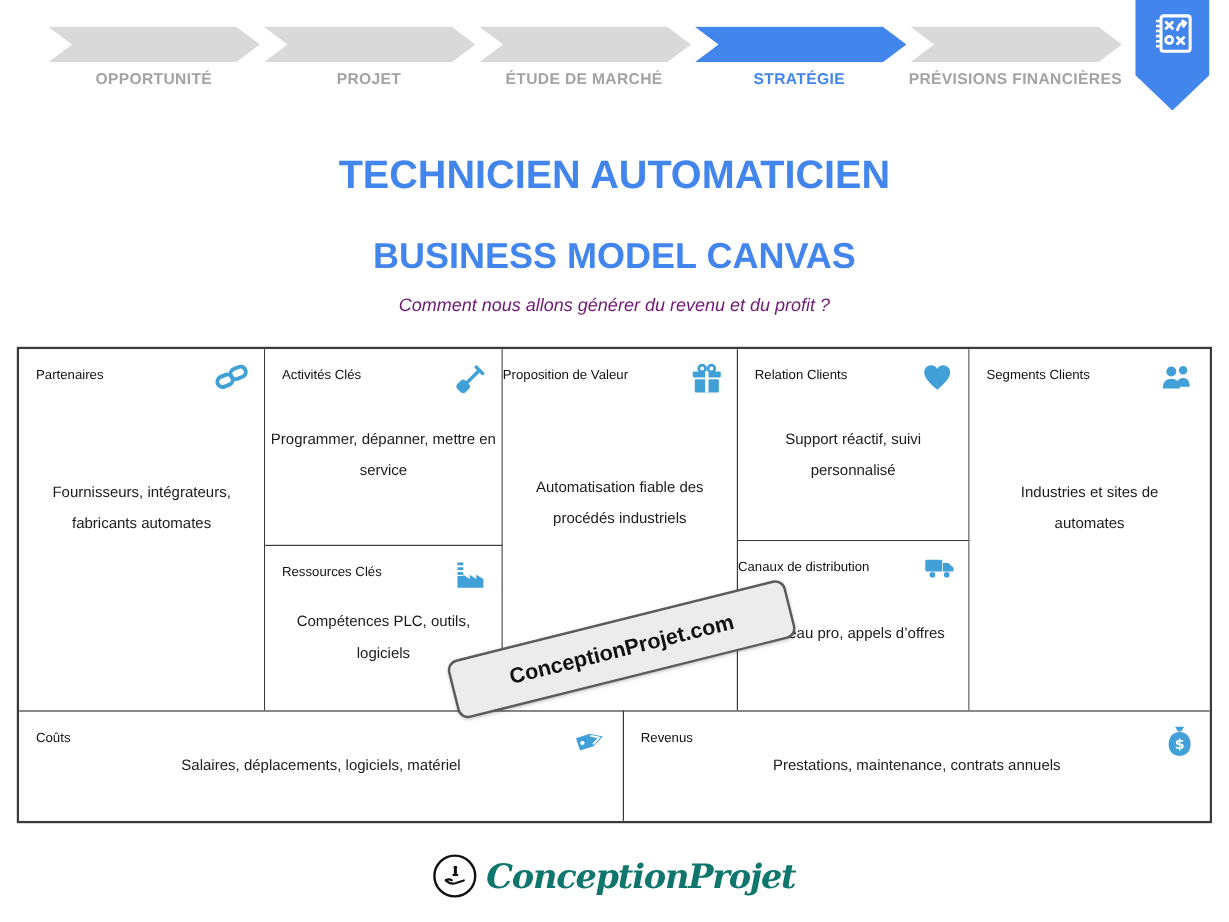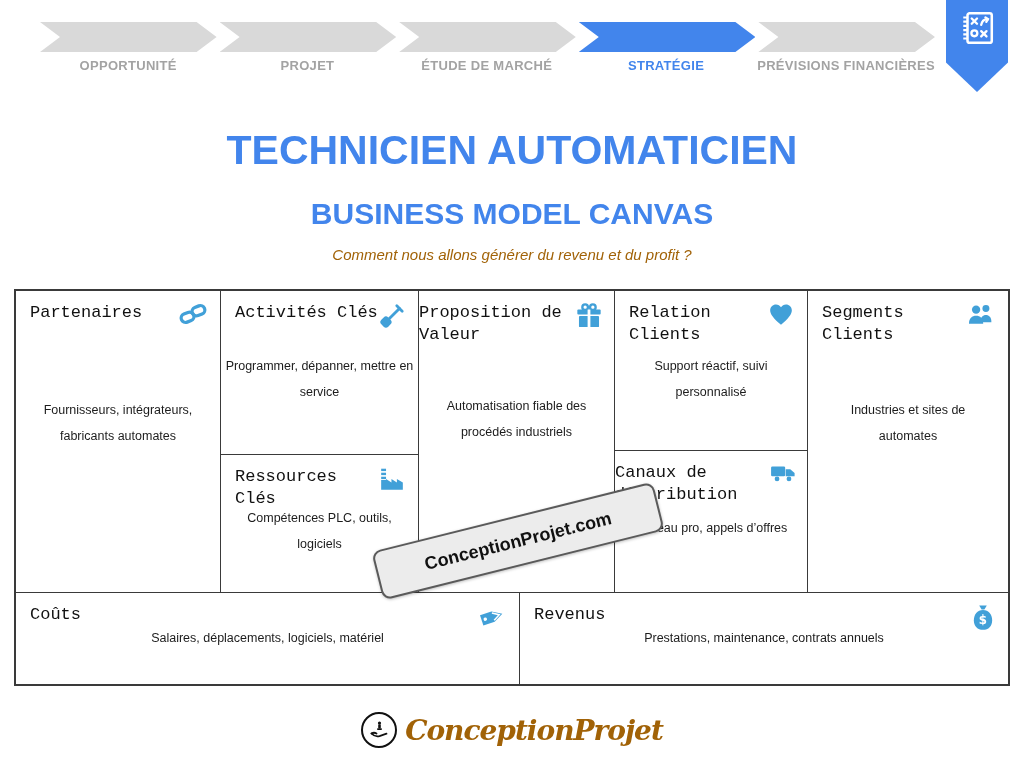"TECHNICIEN AUTOMATICIEN" .main-title { font-size: 41px -> 33px }
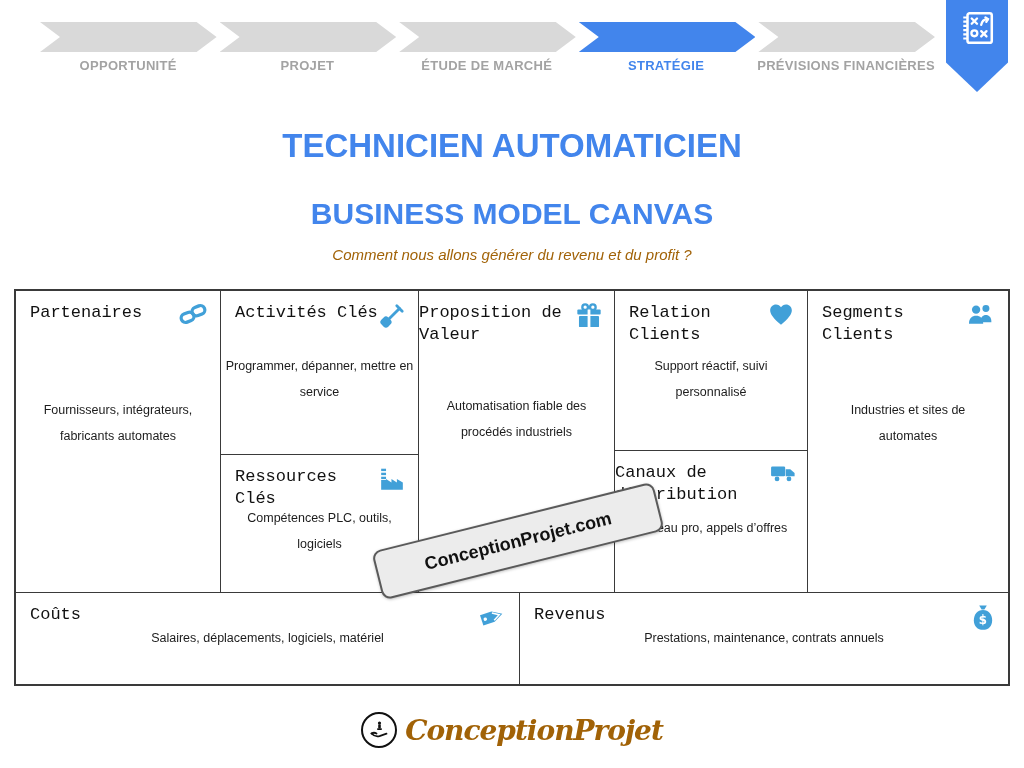"Comment nous allons générer du" .tagline { color: #a16207 -> #701a75 }
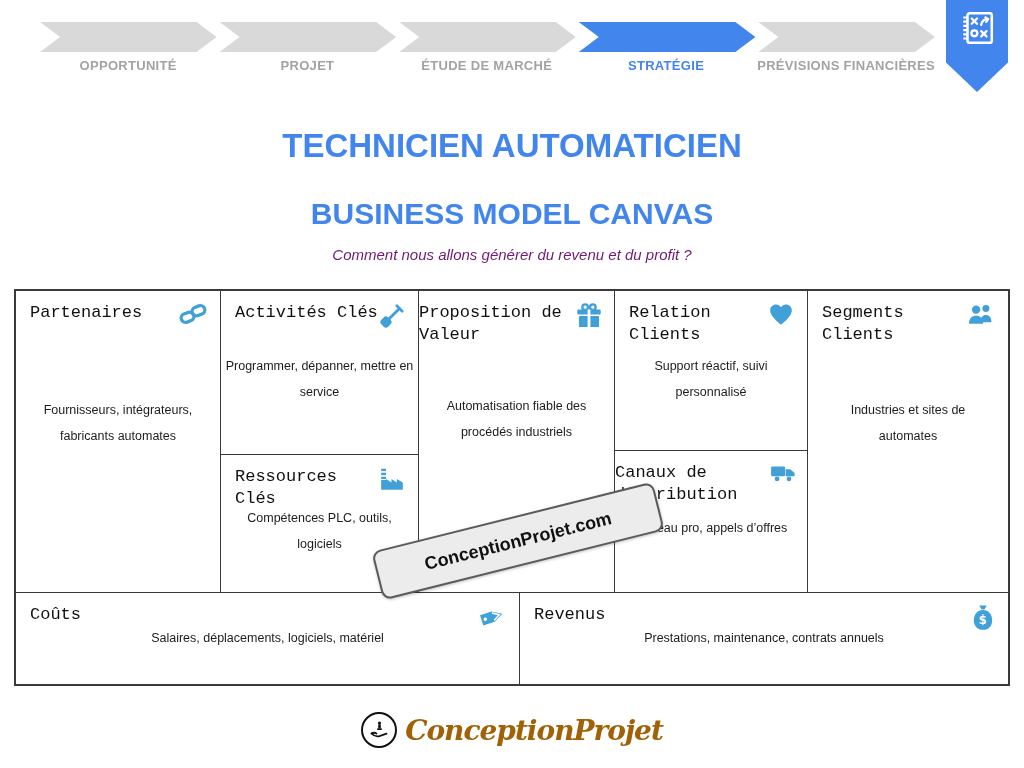"Partenaires" .cell-title { font-family: Liberation Mono, monospace -> none; font-size: 17px -> 11px }
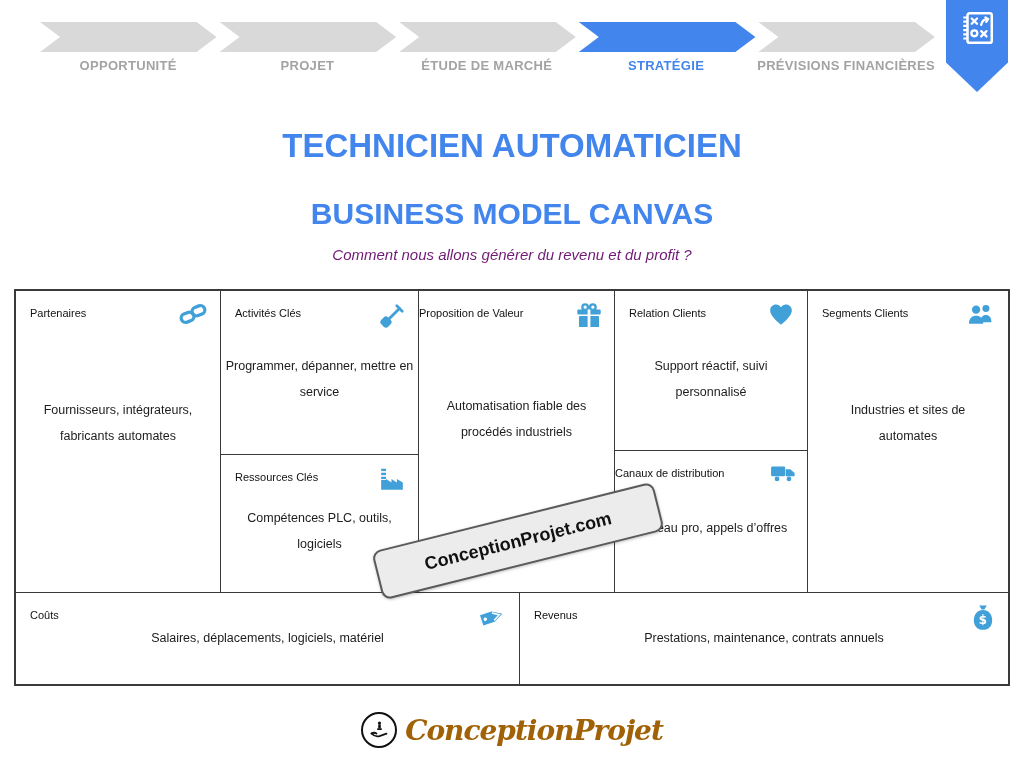"ConceptionProjet" .brand { color: #a16207 -> #0f766e }
